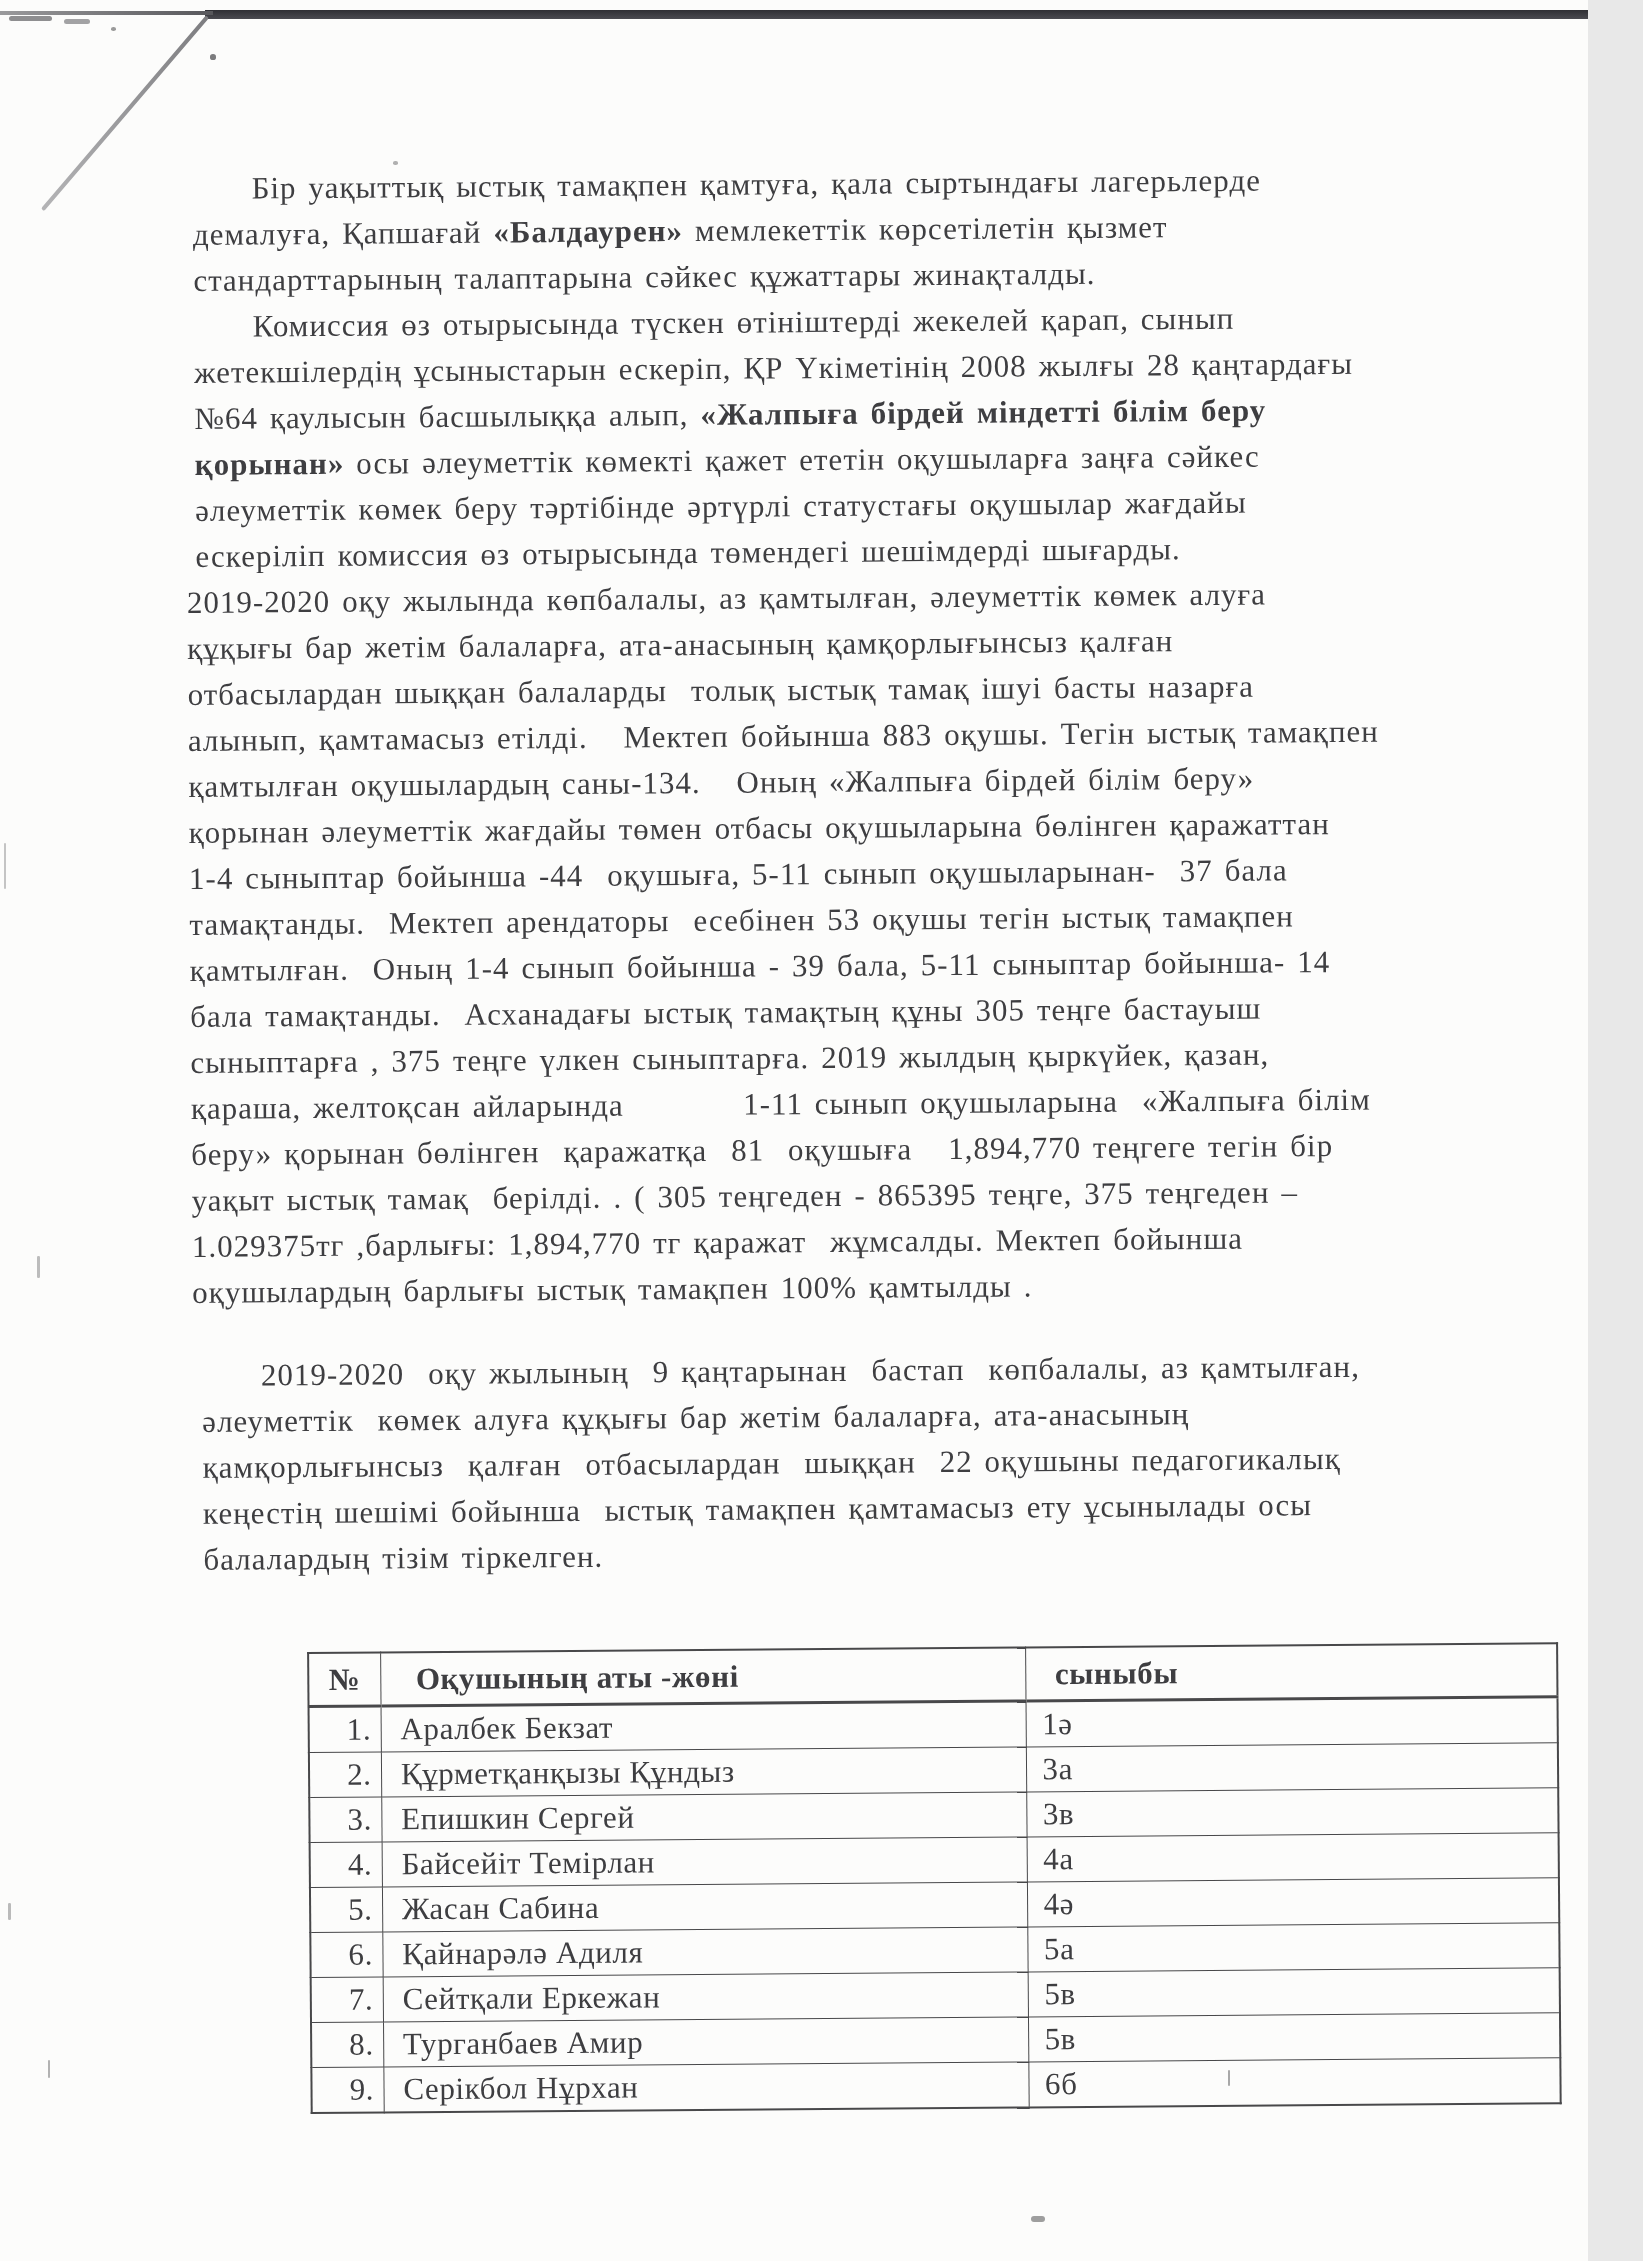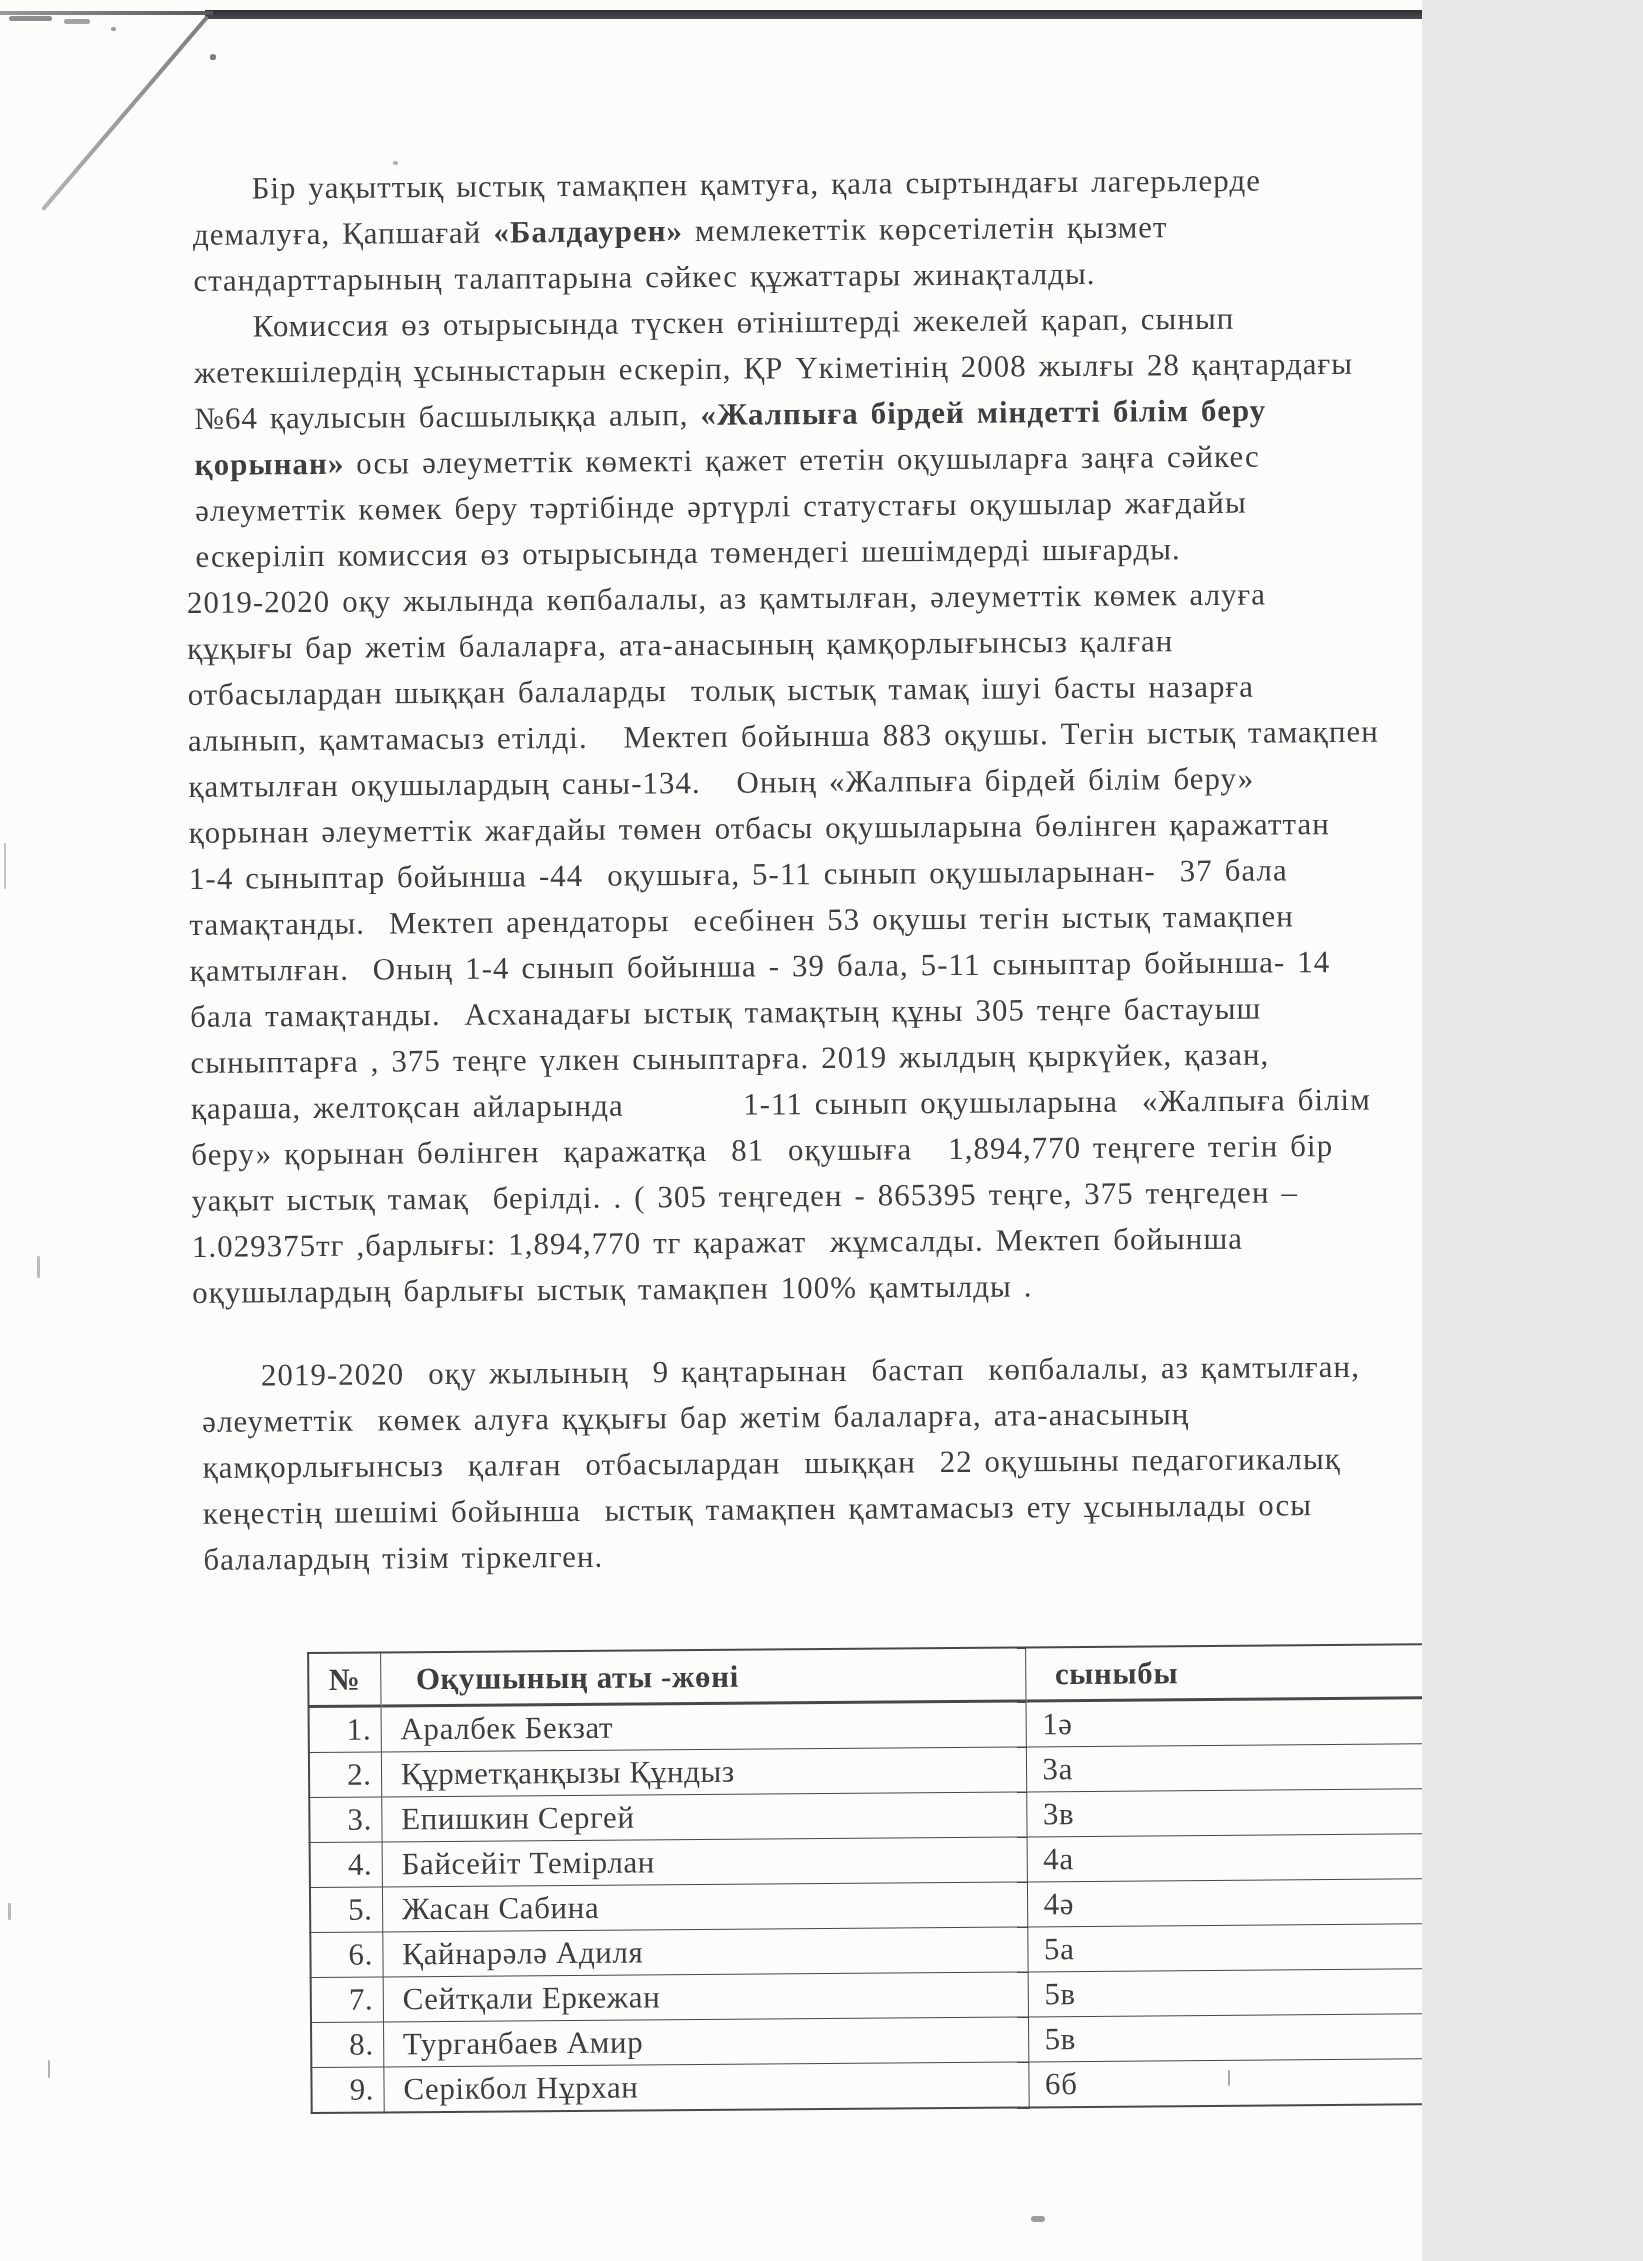"Бір уақыттық ыстық тамақпен қамтуға," .page { width: 1422px -> 1588px }
